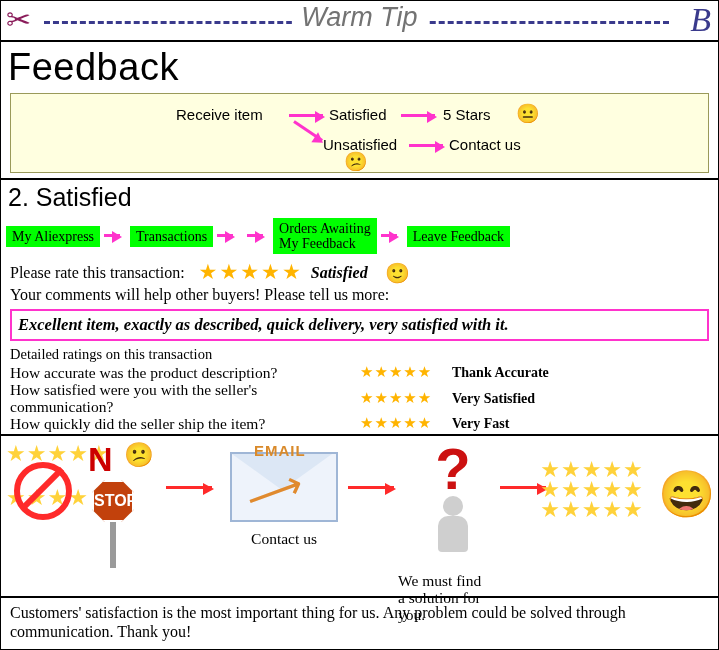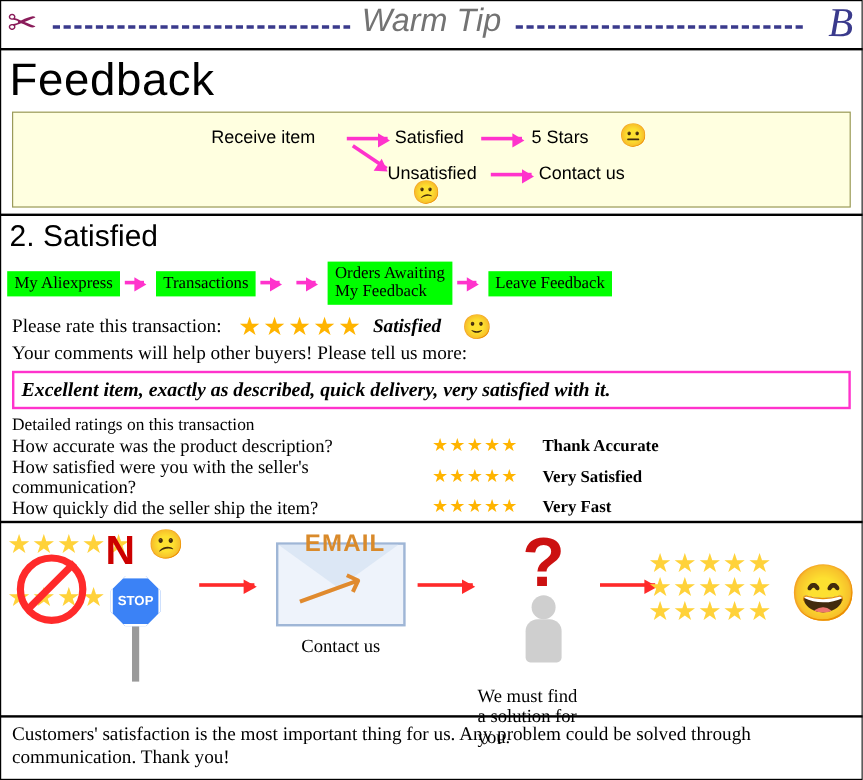"EMAIL" .env-word { font-size: 20px -> 15px }
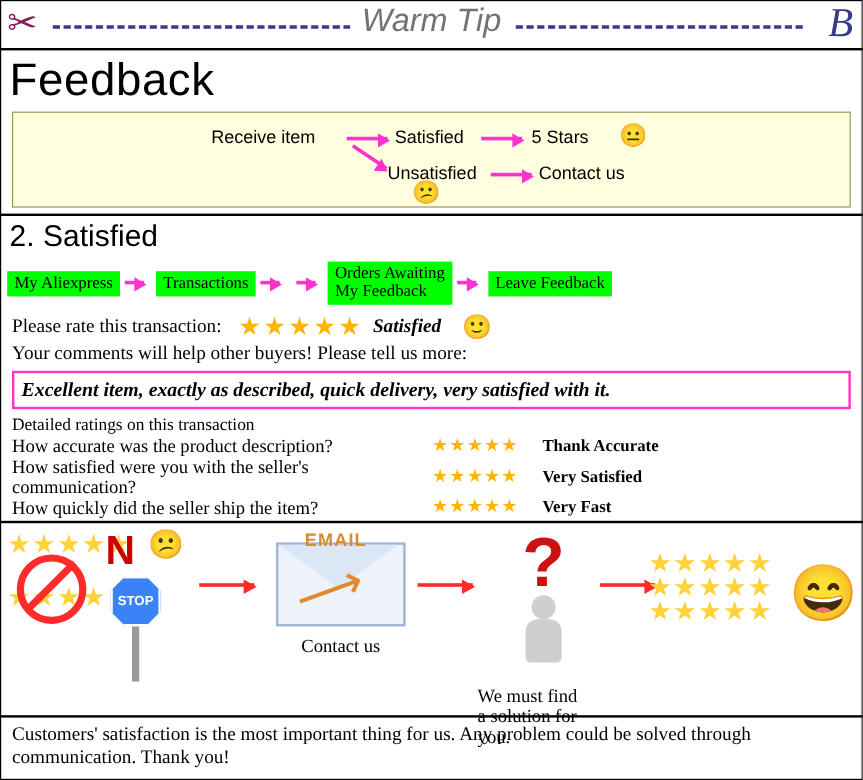"STOP" .stop-sign { background: #3b82f6 -> #c2410c; font-size: 11px -> 16px }
